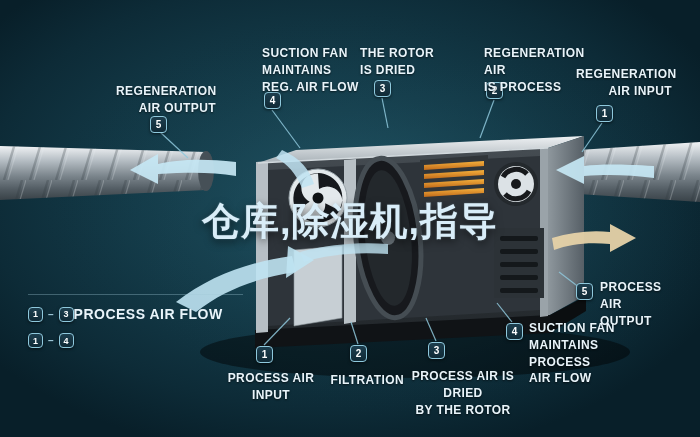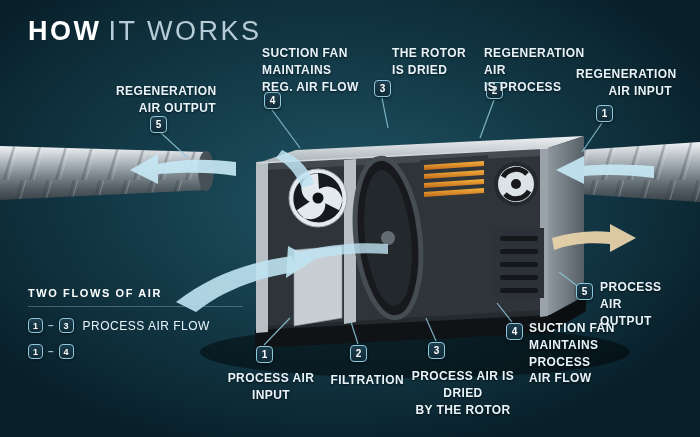"HOW IT WORKS" div.title { html: <div> <span>HOW</span><span>IT WORKS</span> </div> -> none }
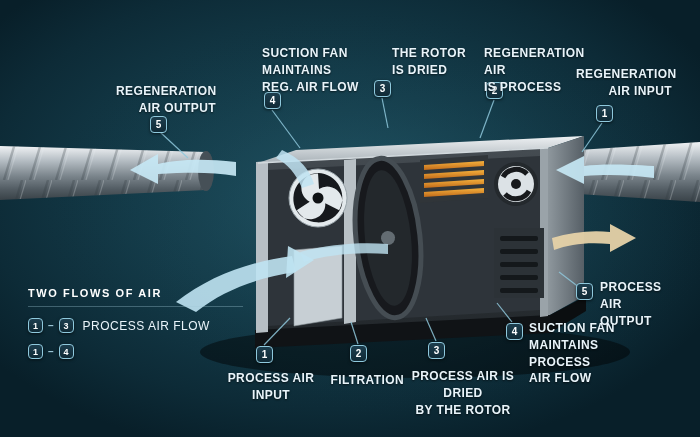"THE ROTOR" div.co-label { left: 392px -> 360px }
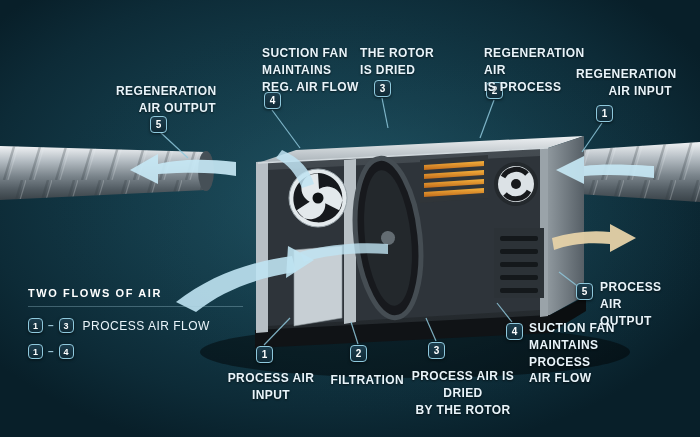"仓库,除湿机,指导" div.watermark { html: none -> <div>仓库,除湿机,指导</div> }
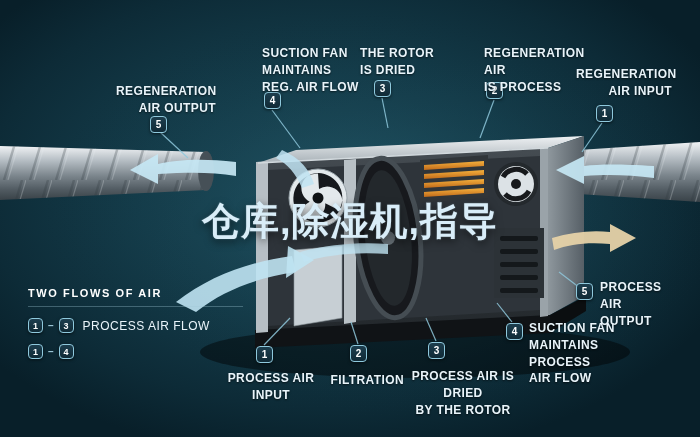"TWO FLOWS OF AIR" div.legend-heading { html: <div>TWO FLOWS OF AIR</div> -> none }
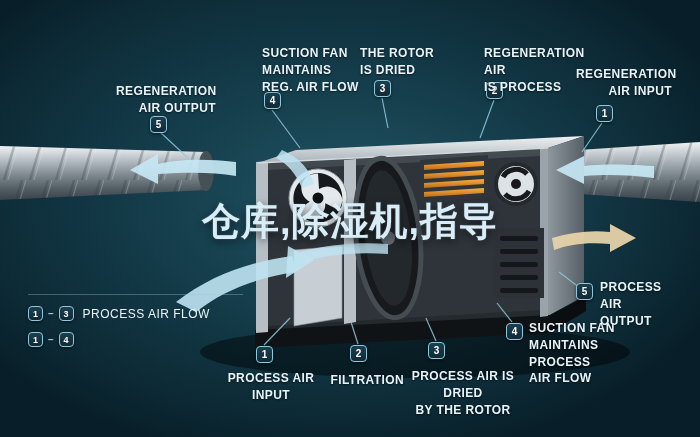"PROCESS AIR FLOW" .legend-label { font-size: 12px -> 14px; font-weight: 400 -> 700; margin-left: 9px -> none }
